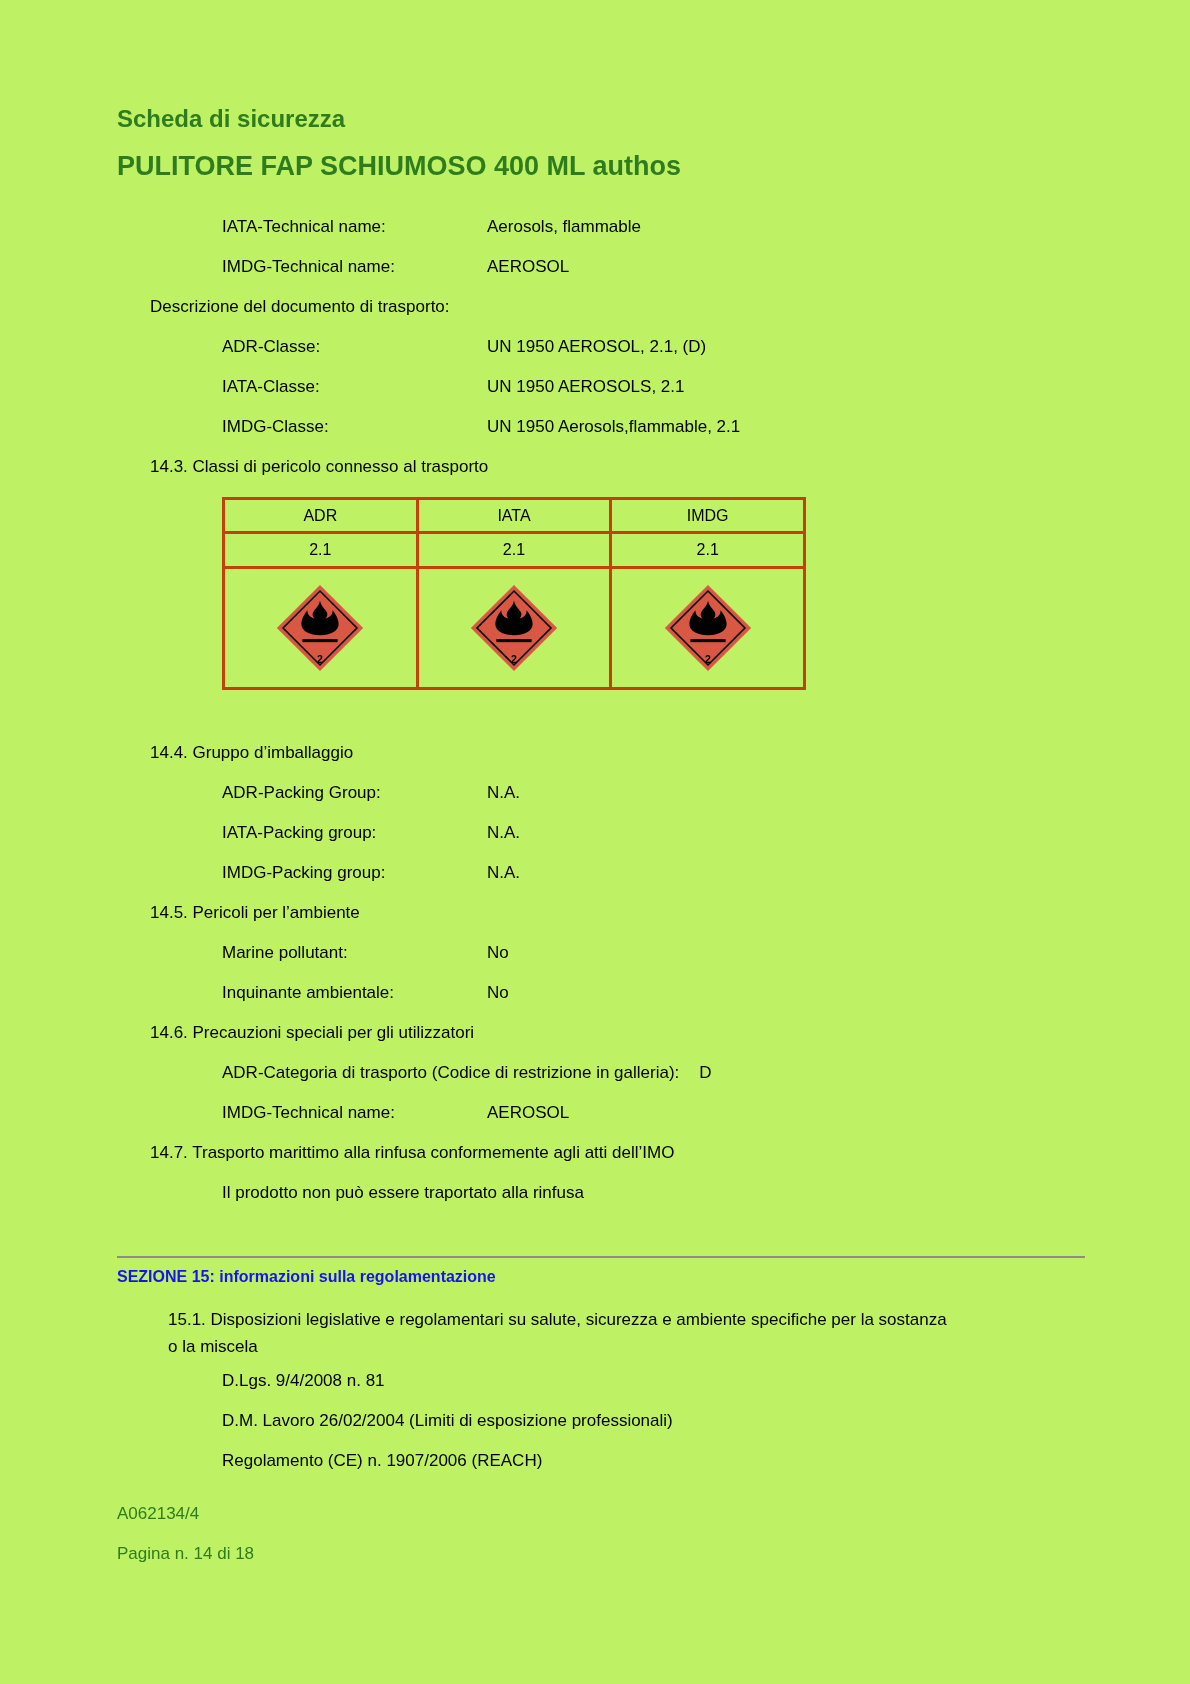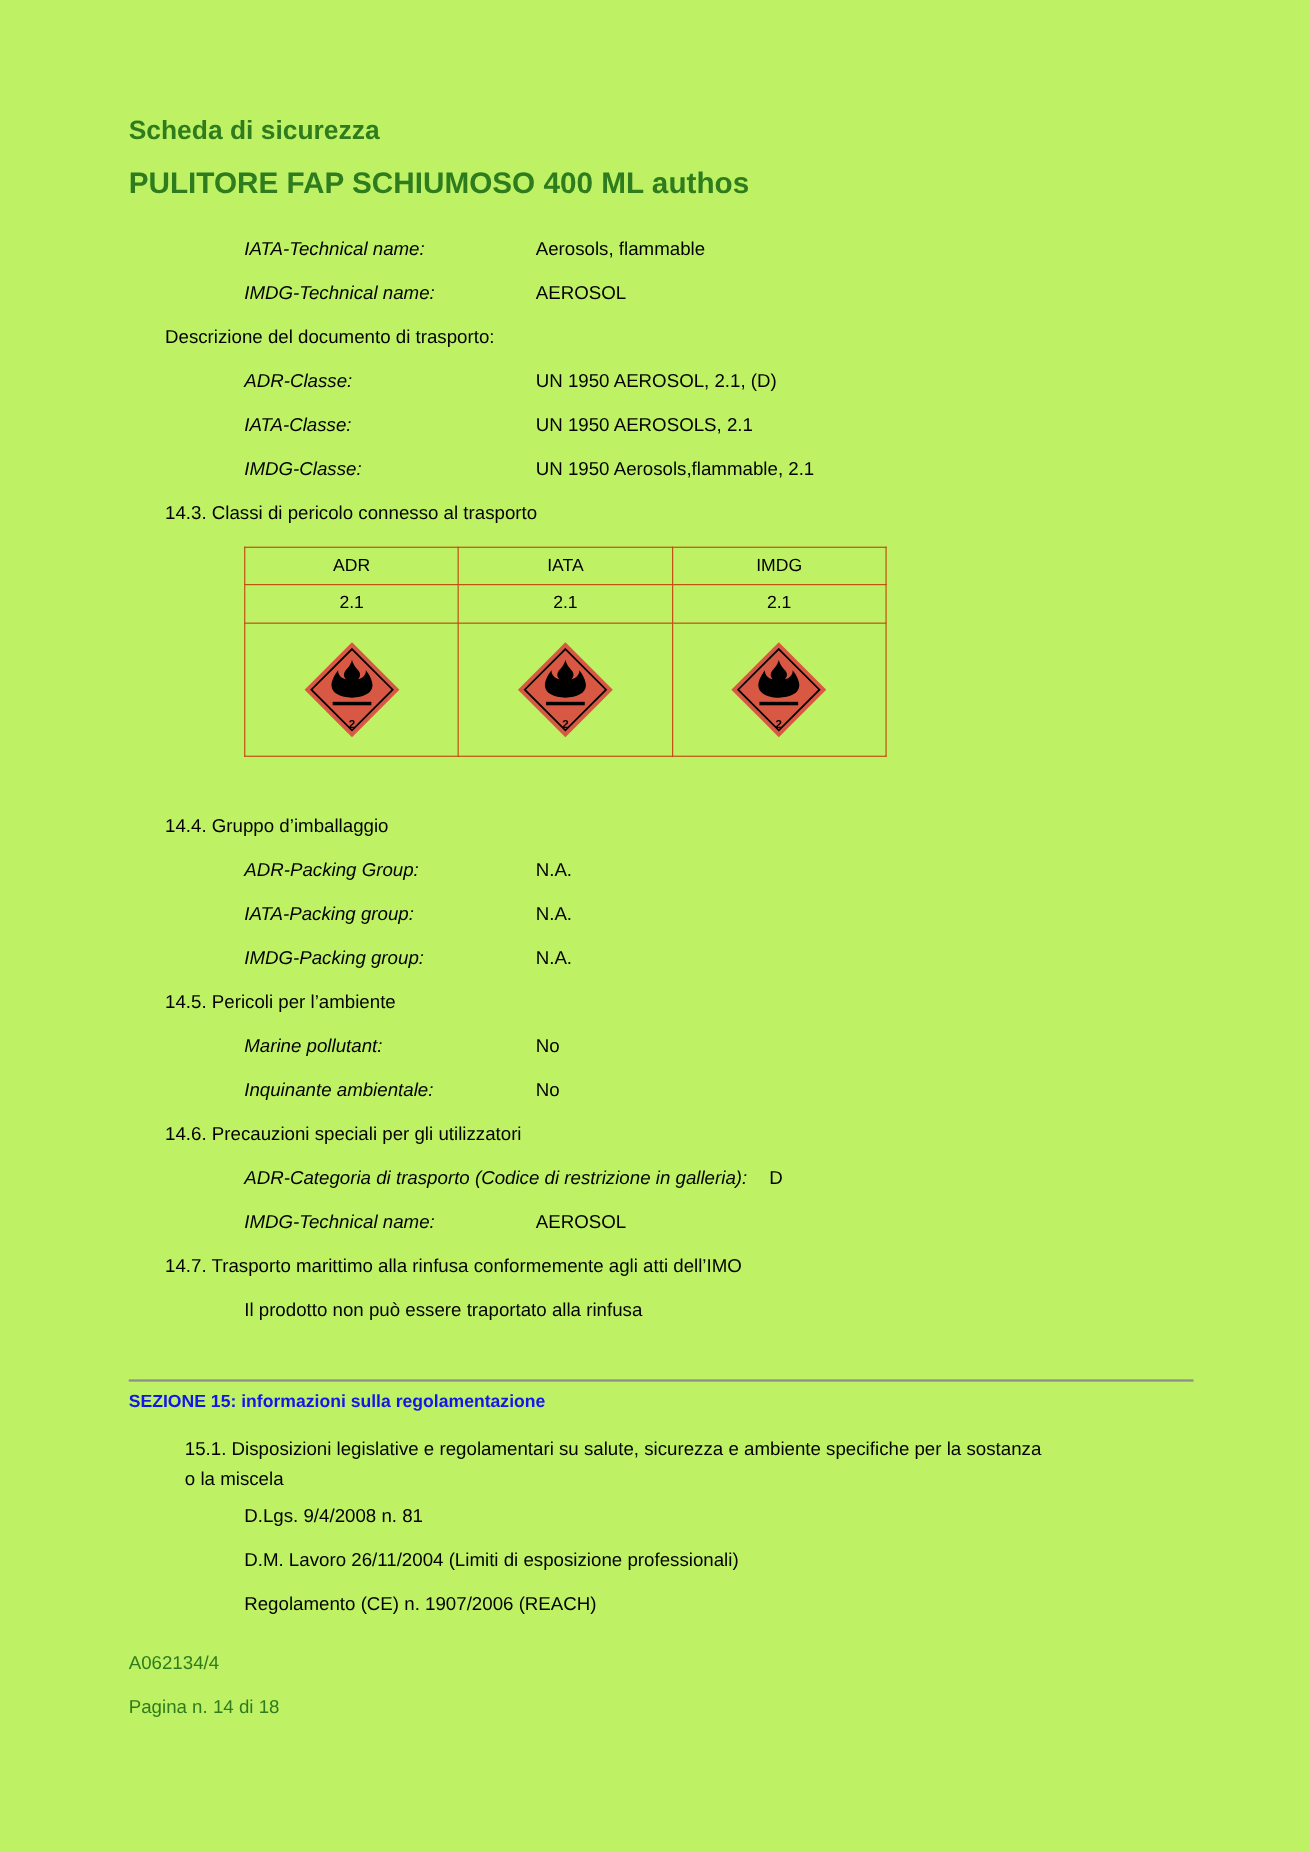"IATA-Technical name:" .kv .lbl { font-style: italic -> none }
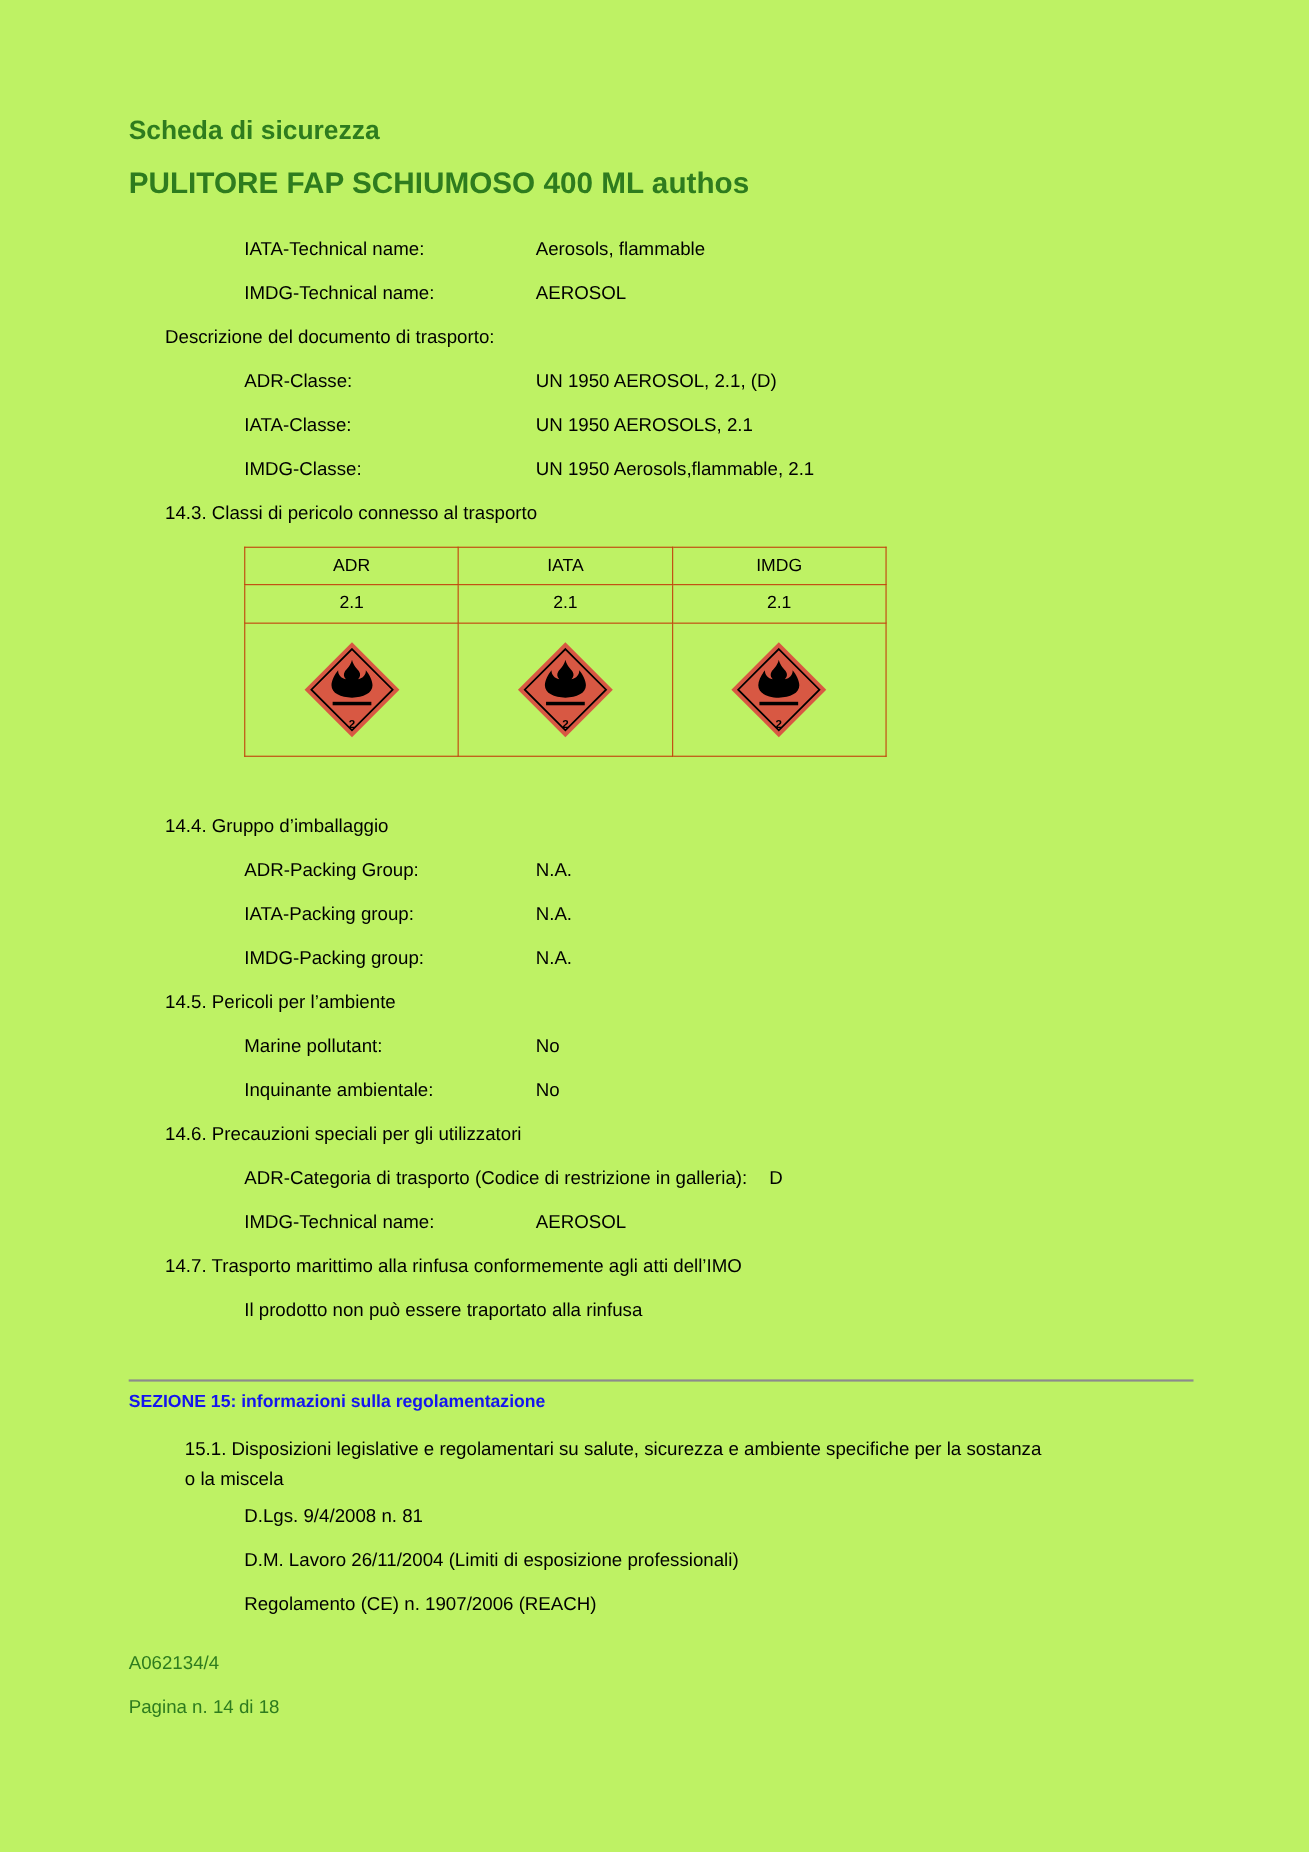"ADR" .hazard-table th, .hazard-table td { border: 1px solid #c2410c -> 3px solid #c2410c }
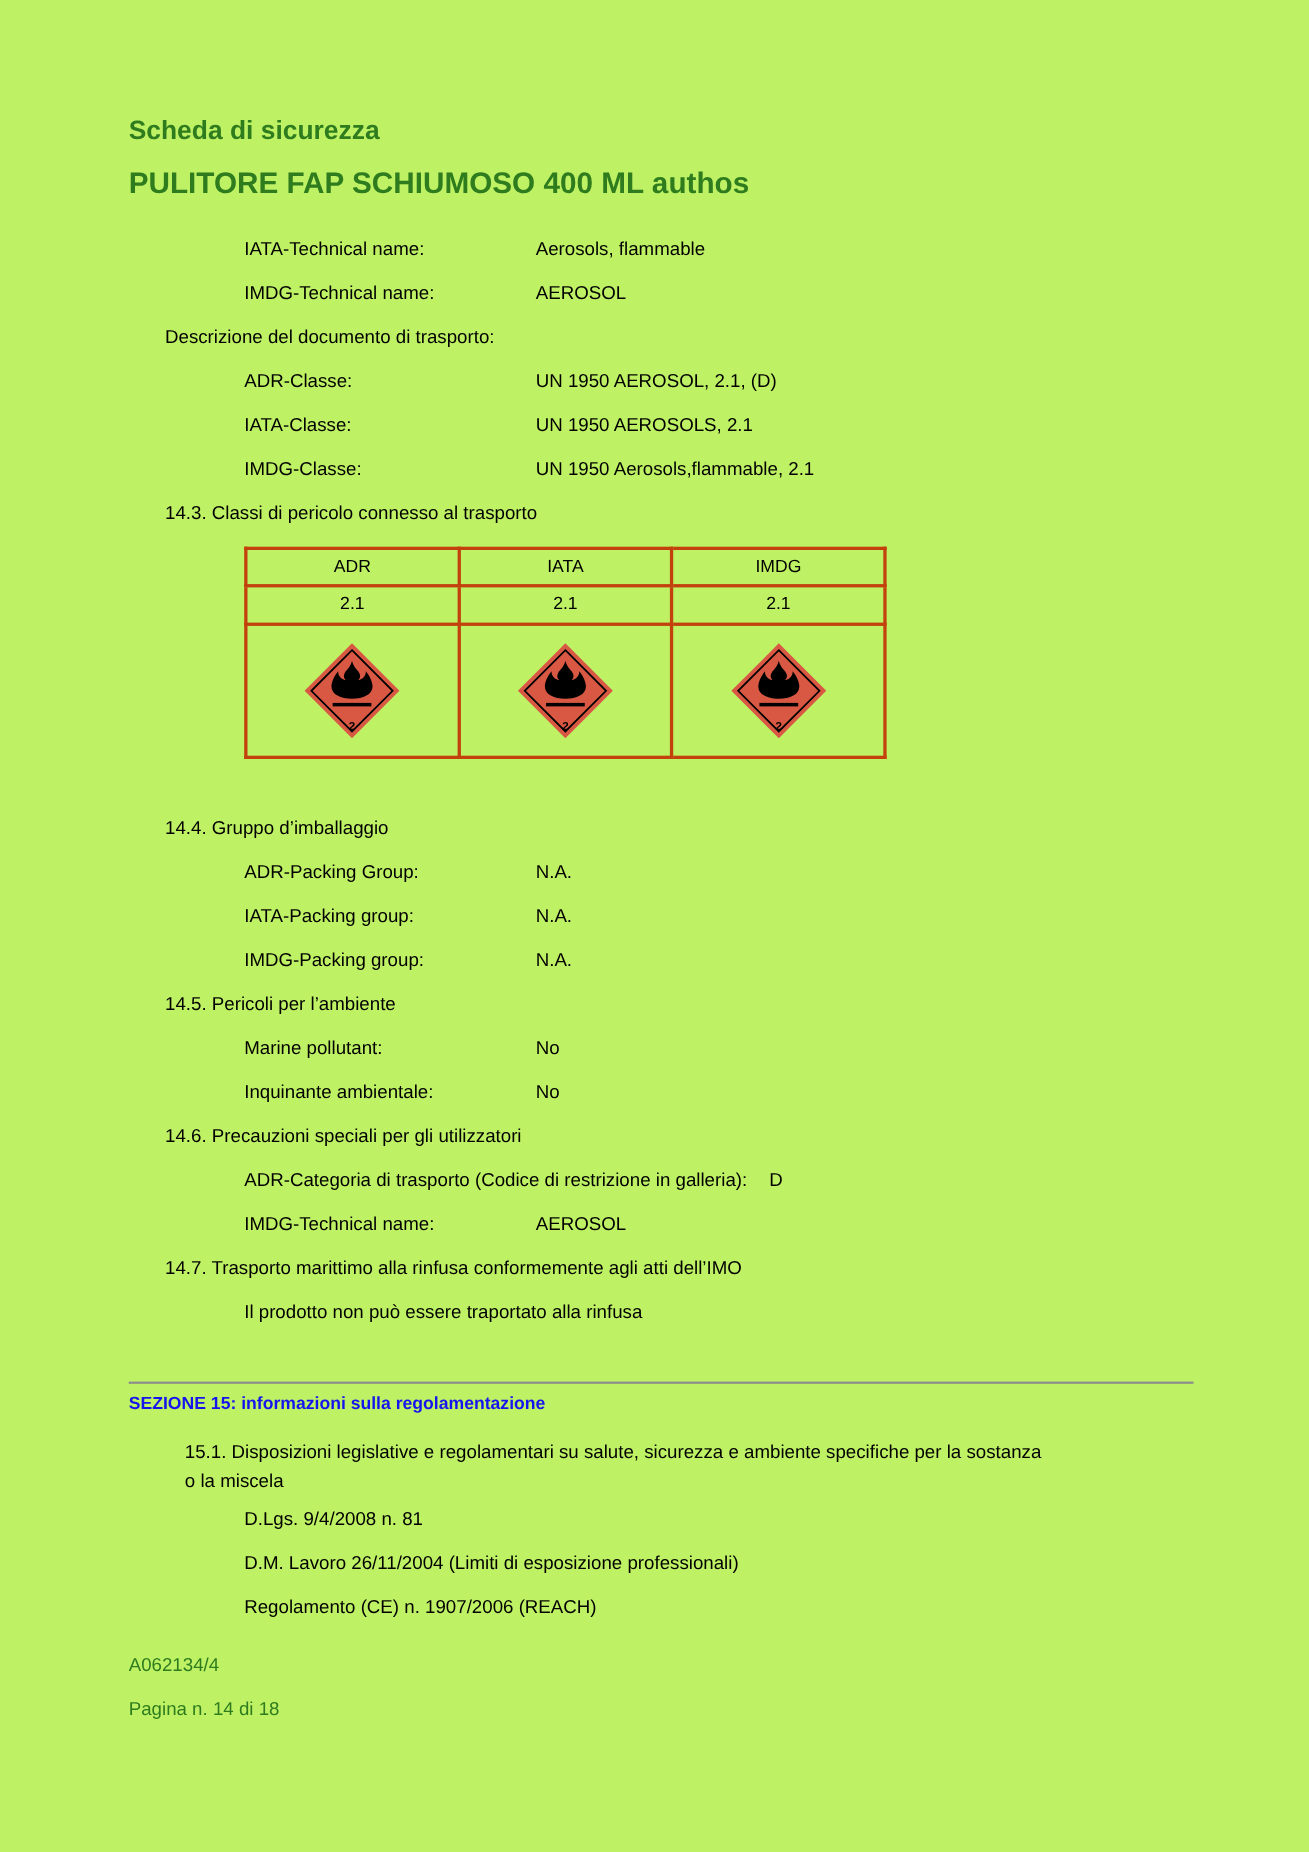"D.M. Lavoro 26/11/2004 (Limiti di" span { text: 26/11/2004 -> 26/02/2004 }
